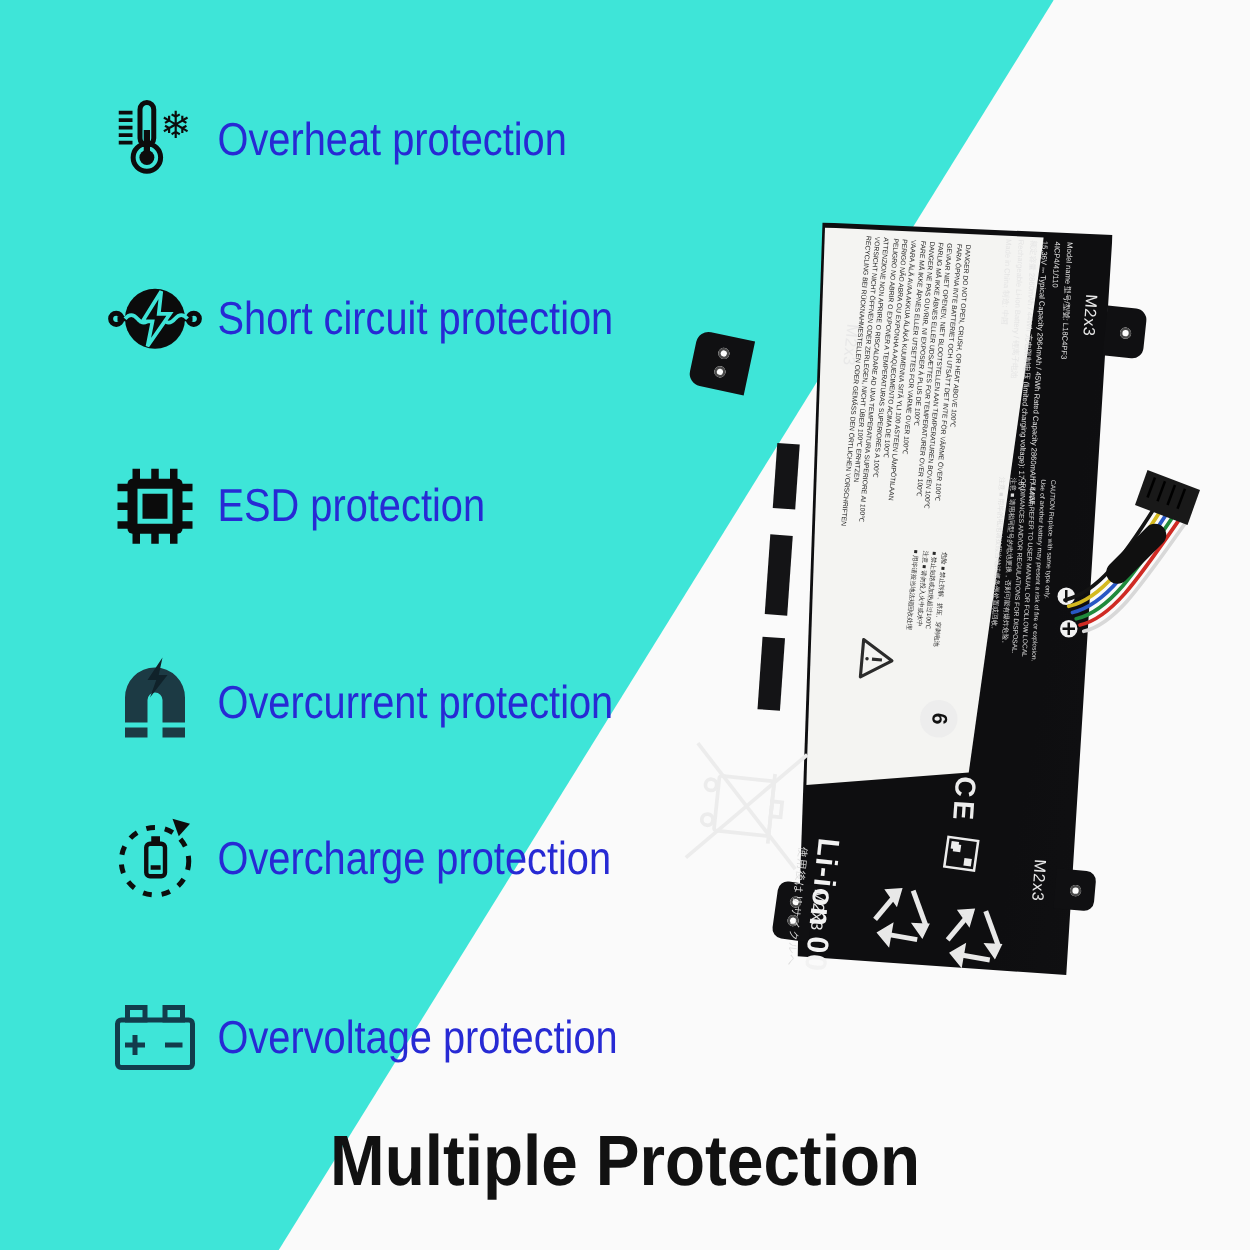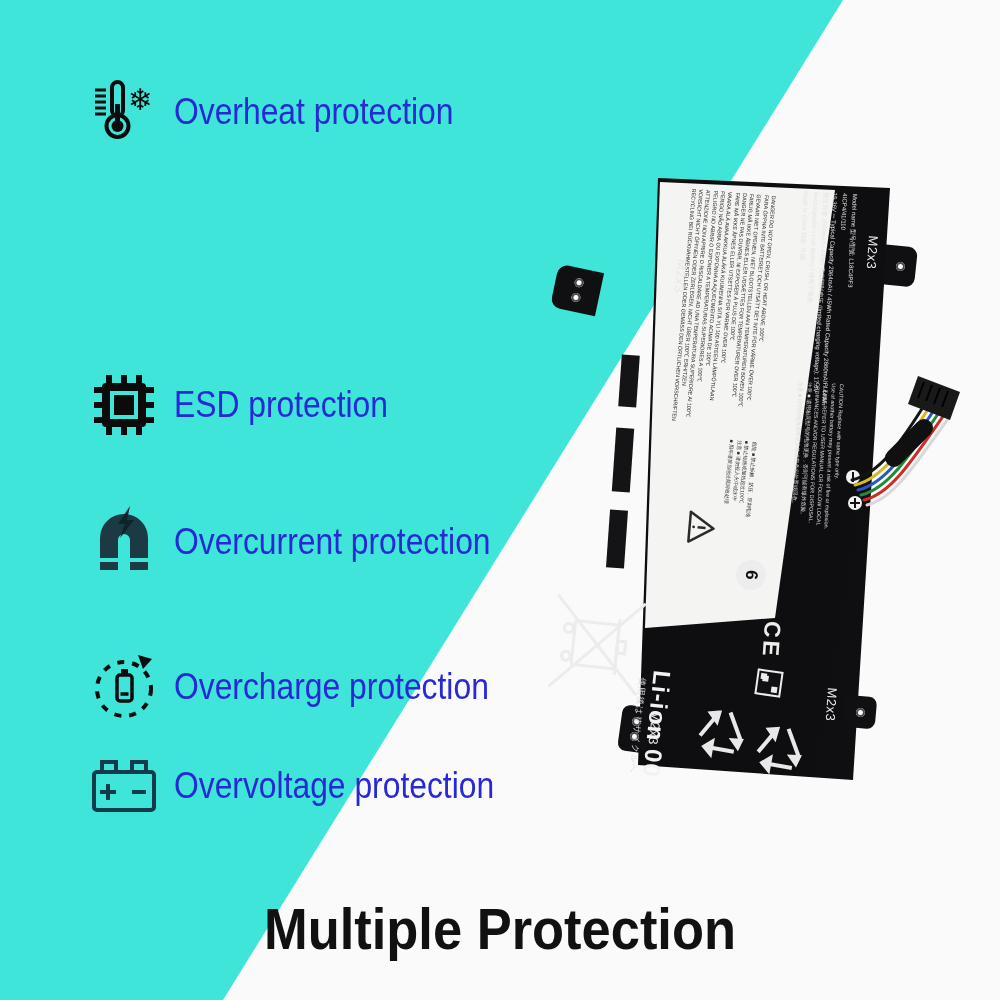"Short circuit protection" div.feature-row { html: none -> <div> <span> <svg> <g> <line></line> <line></line> <circle></circle> <circle></circle> </g> <circle></circle> <path></path> <path></path> </svg> </span> <span>Short circuit protection</span> </div> }
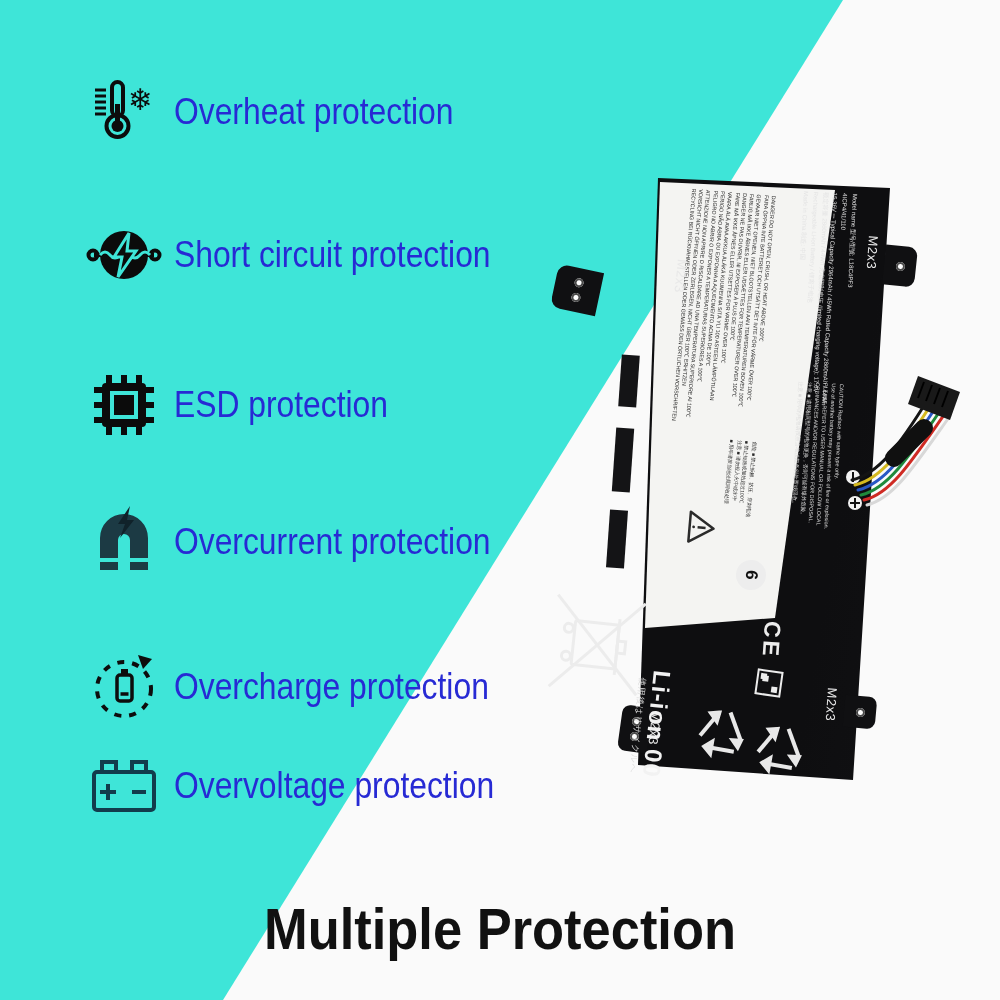"Overcurrent protection" div.feature-row { top: 504px -> 524px }
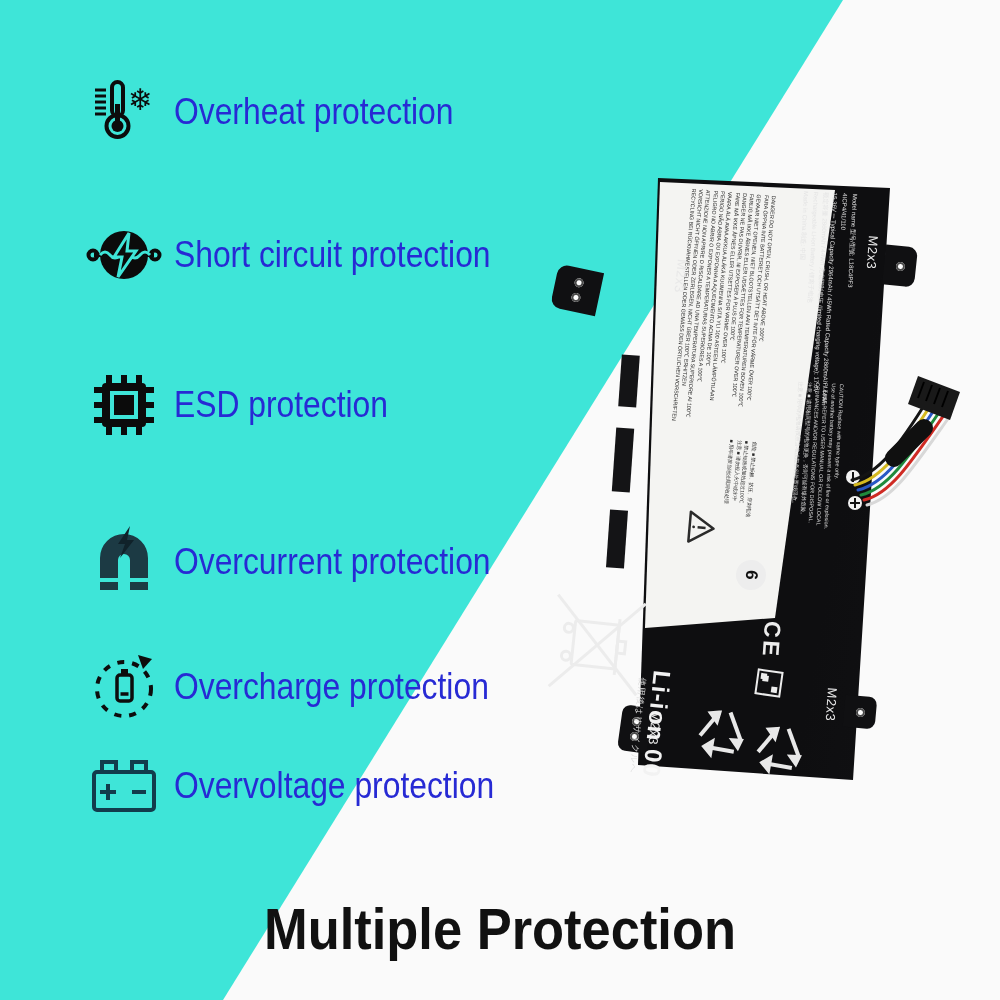"Overvoltage protection" div.feature-row { top: 748px -> 792px }
